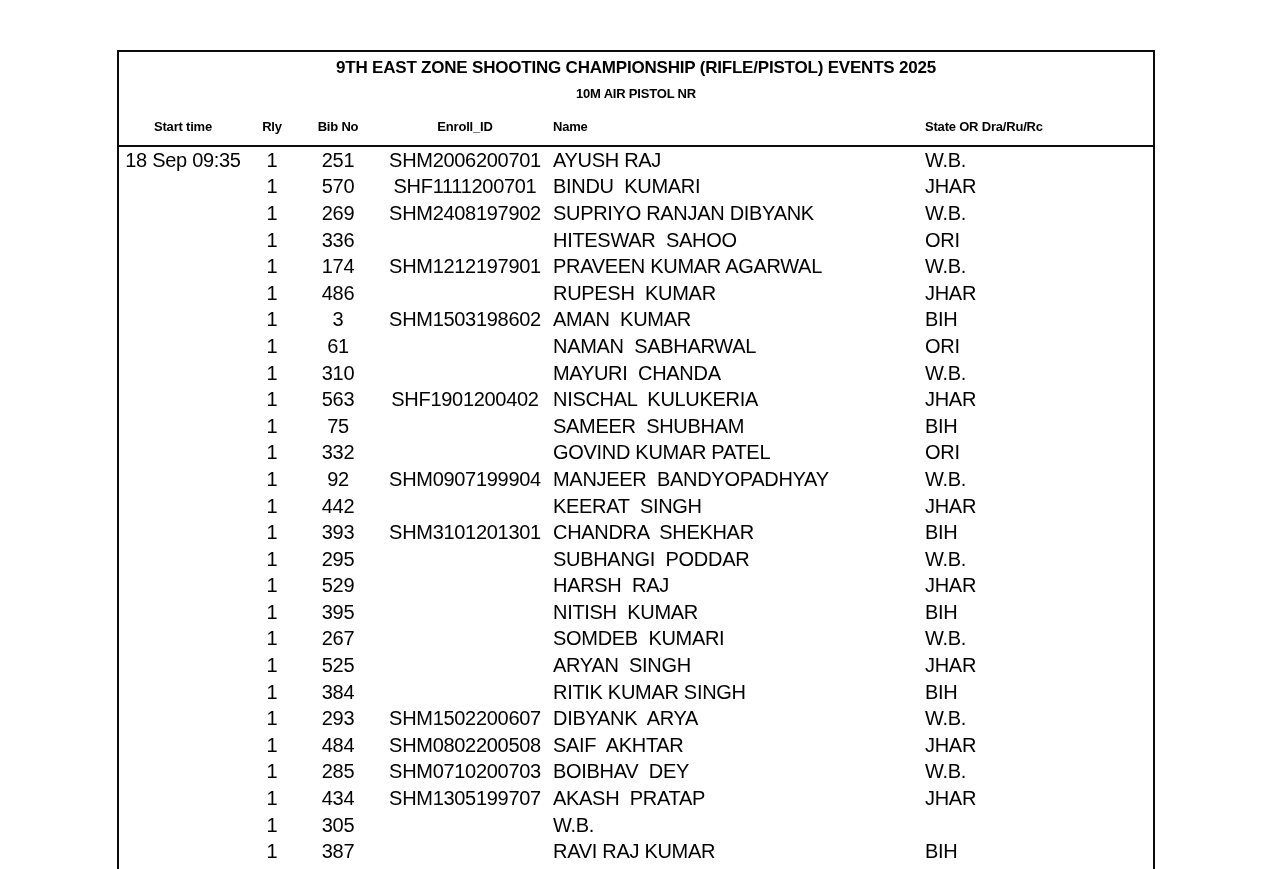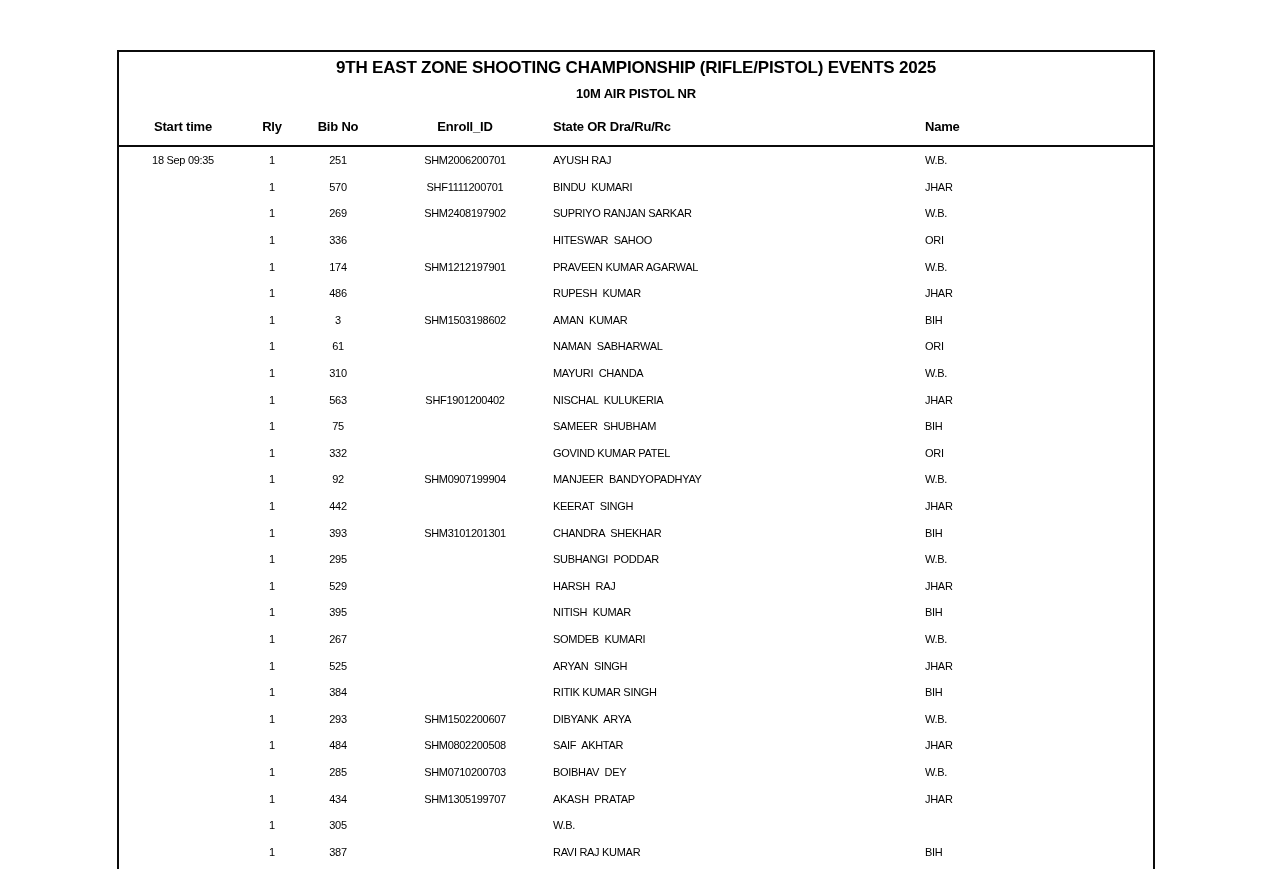"State OR Dra/Ru/Rc" div.ch { order: before "Name" -> after "Name" }
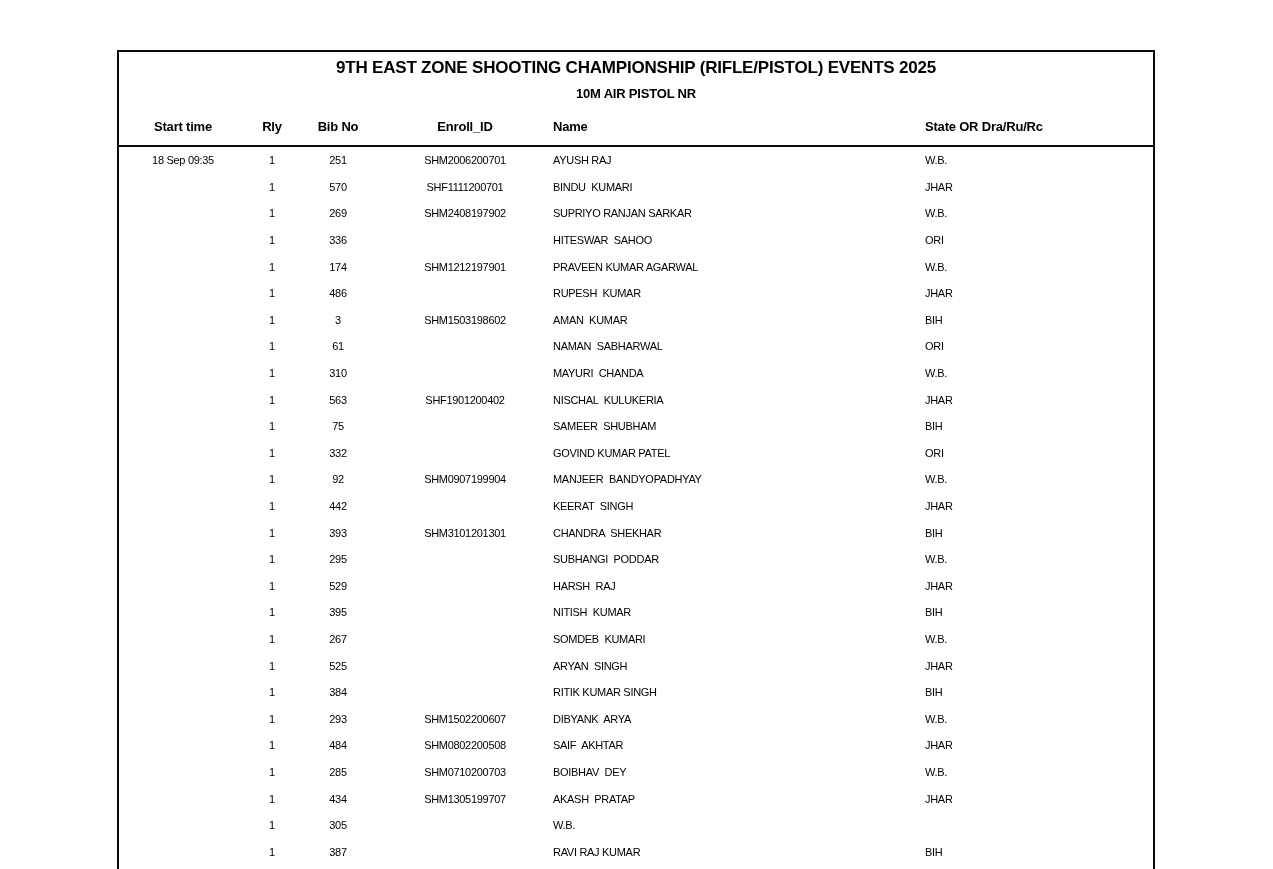"18 Sep 09:35" .row { font-size: 11px -> 20px }
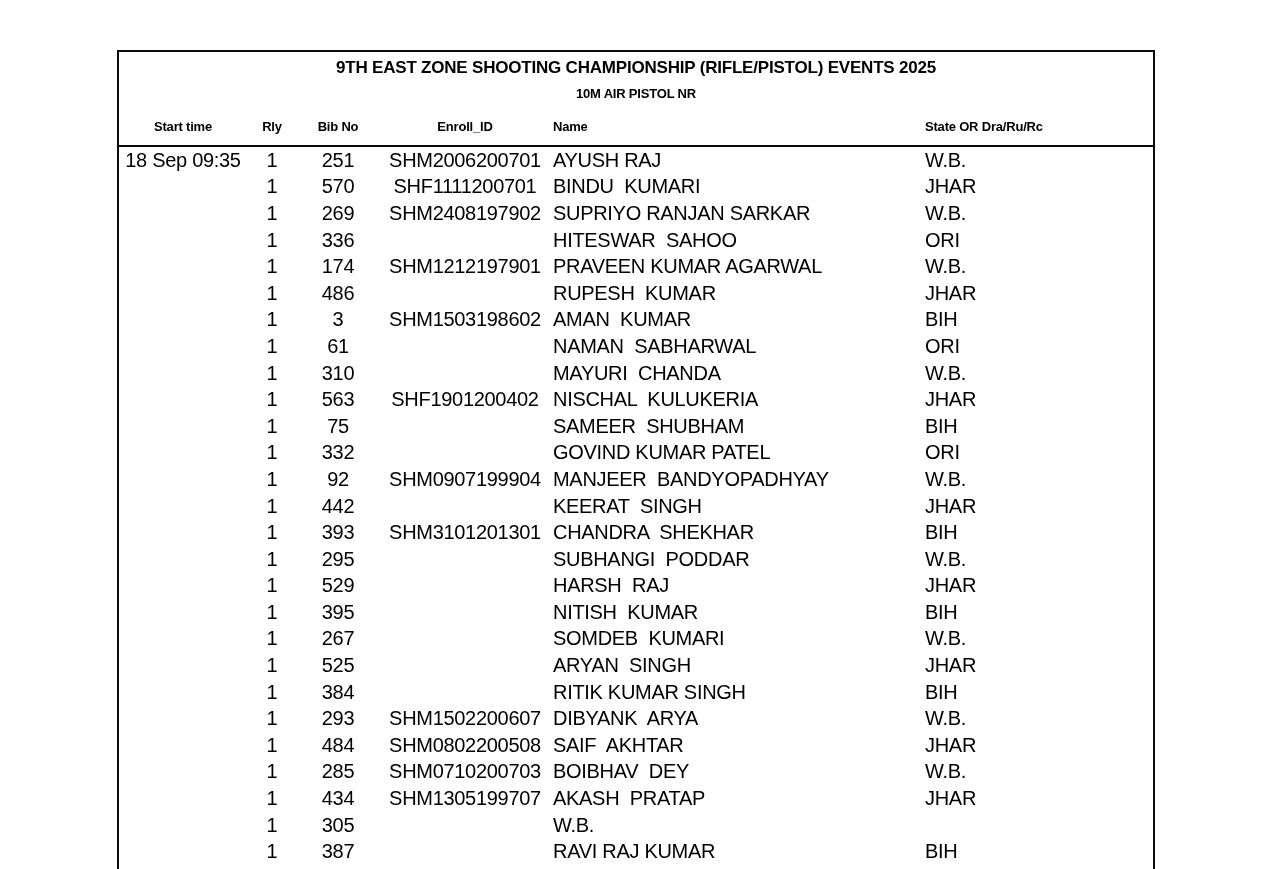"SUPRIYO RANJAN SARKAR" div.cell { text: SARKAR -> DIBYANK }
